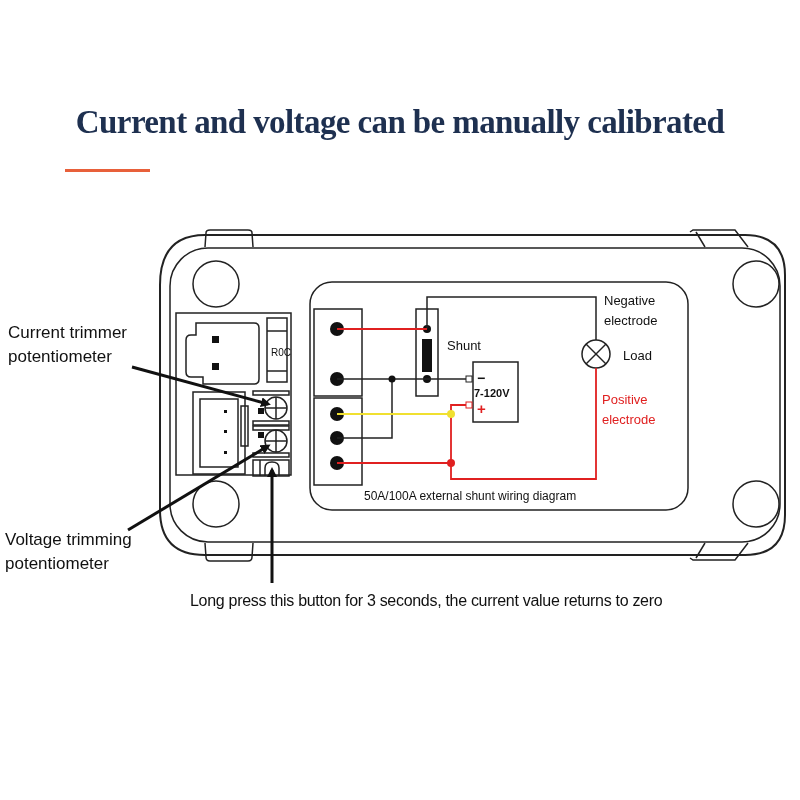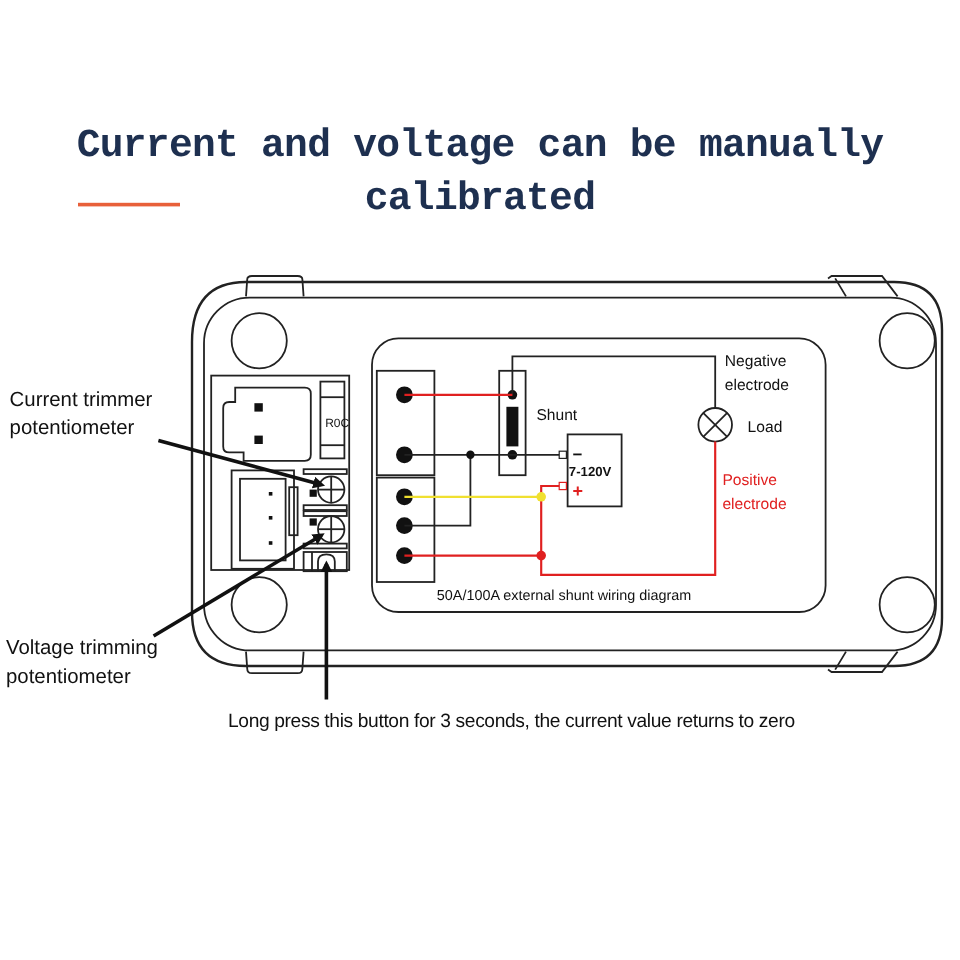"Current and voltage can be" #title { font-family: Liberation Mono, monospace -> Liberation Serif, serif }
